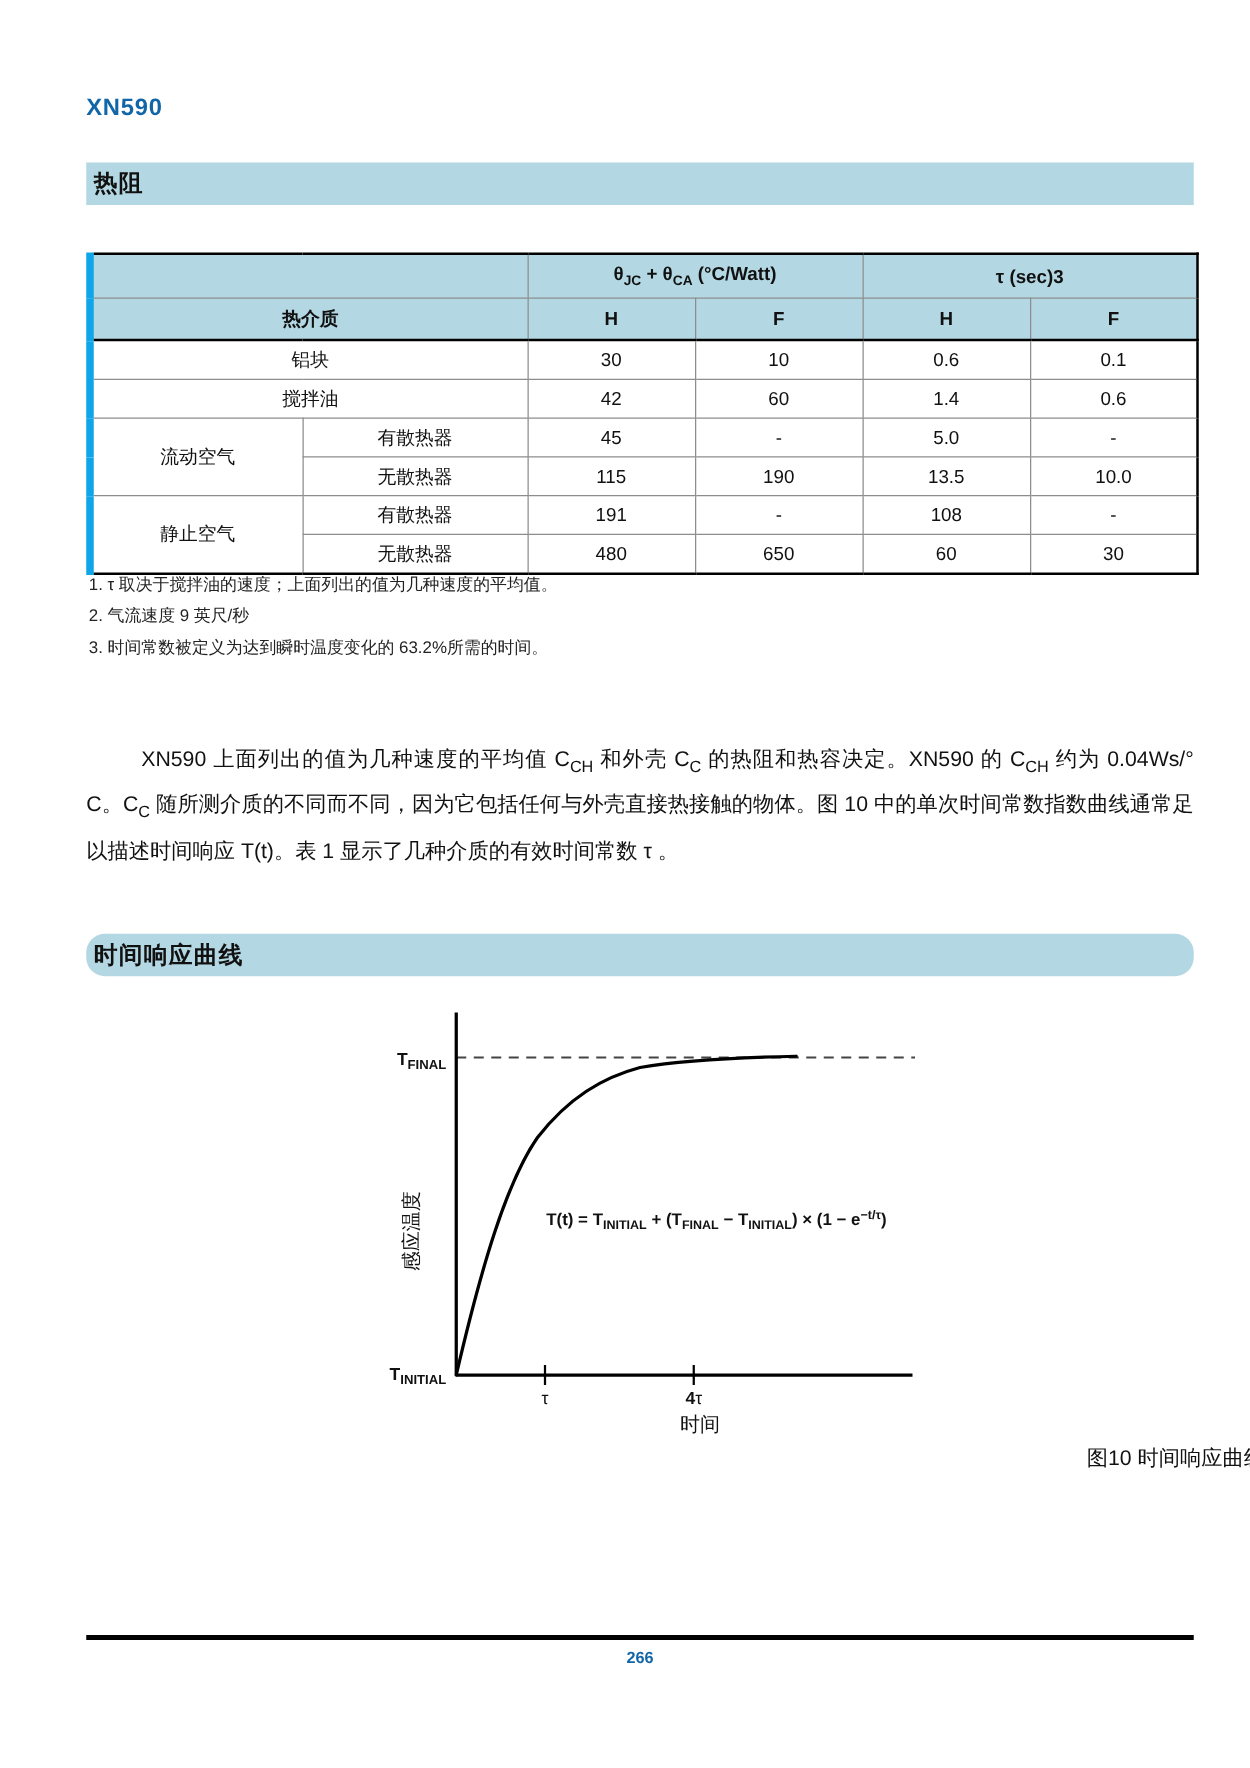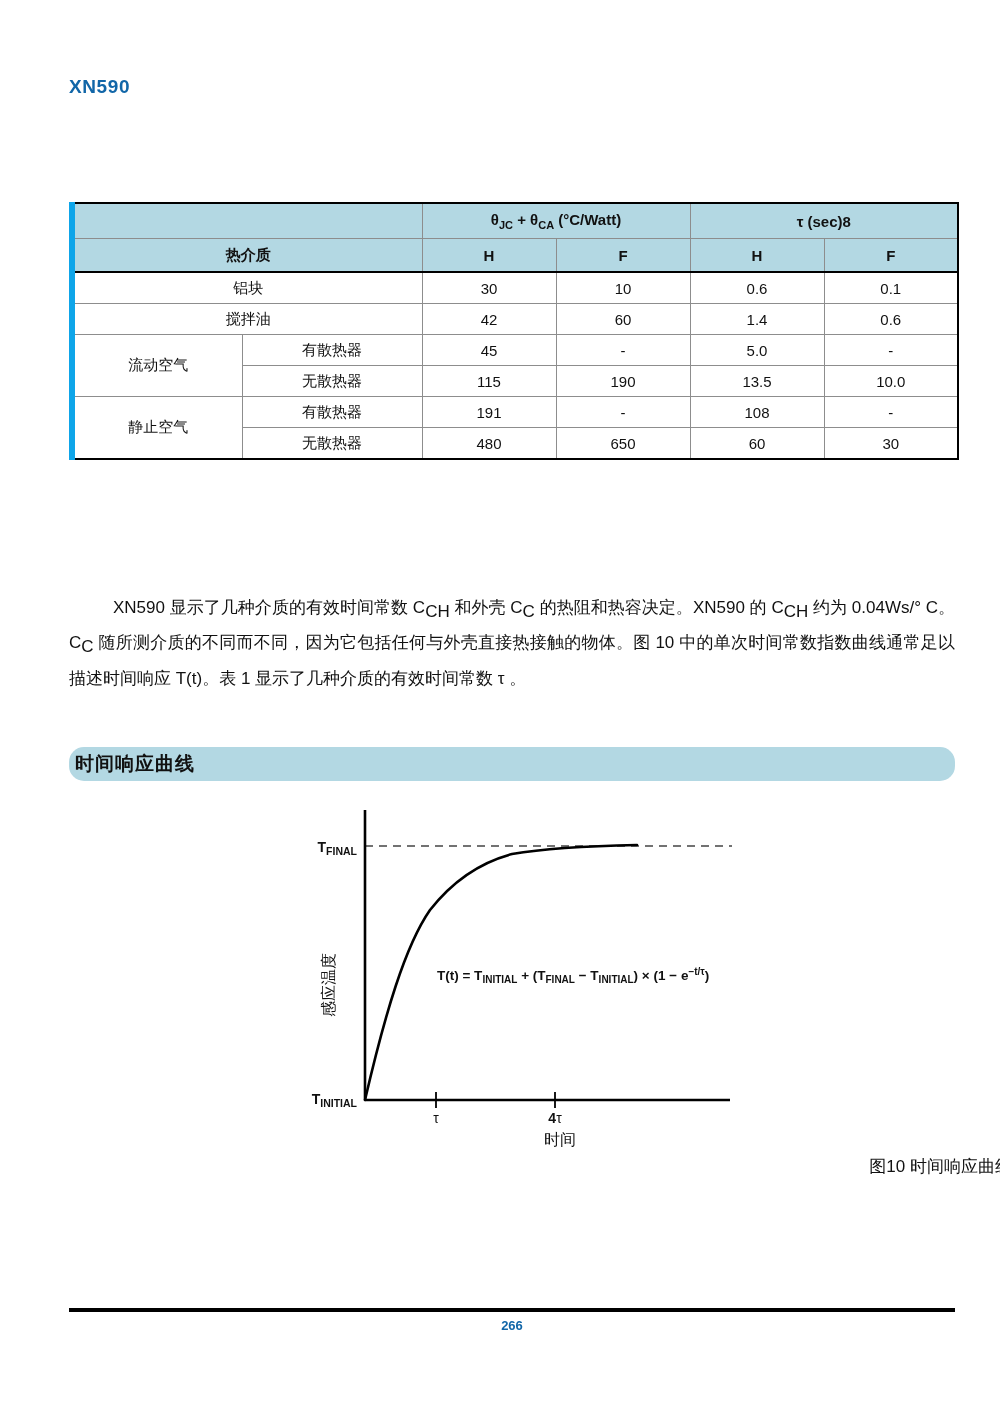"热阻" div.section-bar { html: none -> <div> <span>热阻</span> </div> }
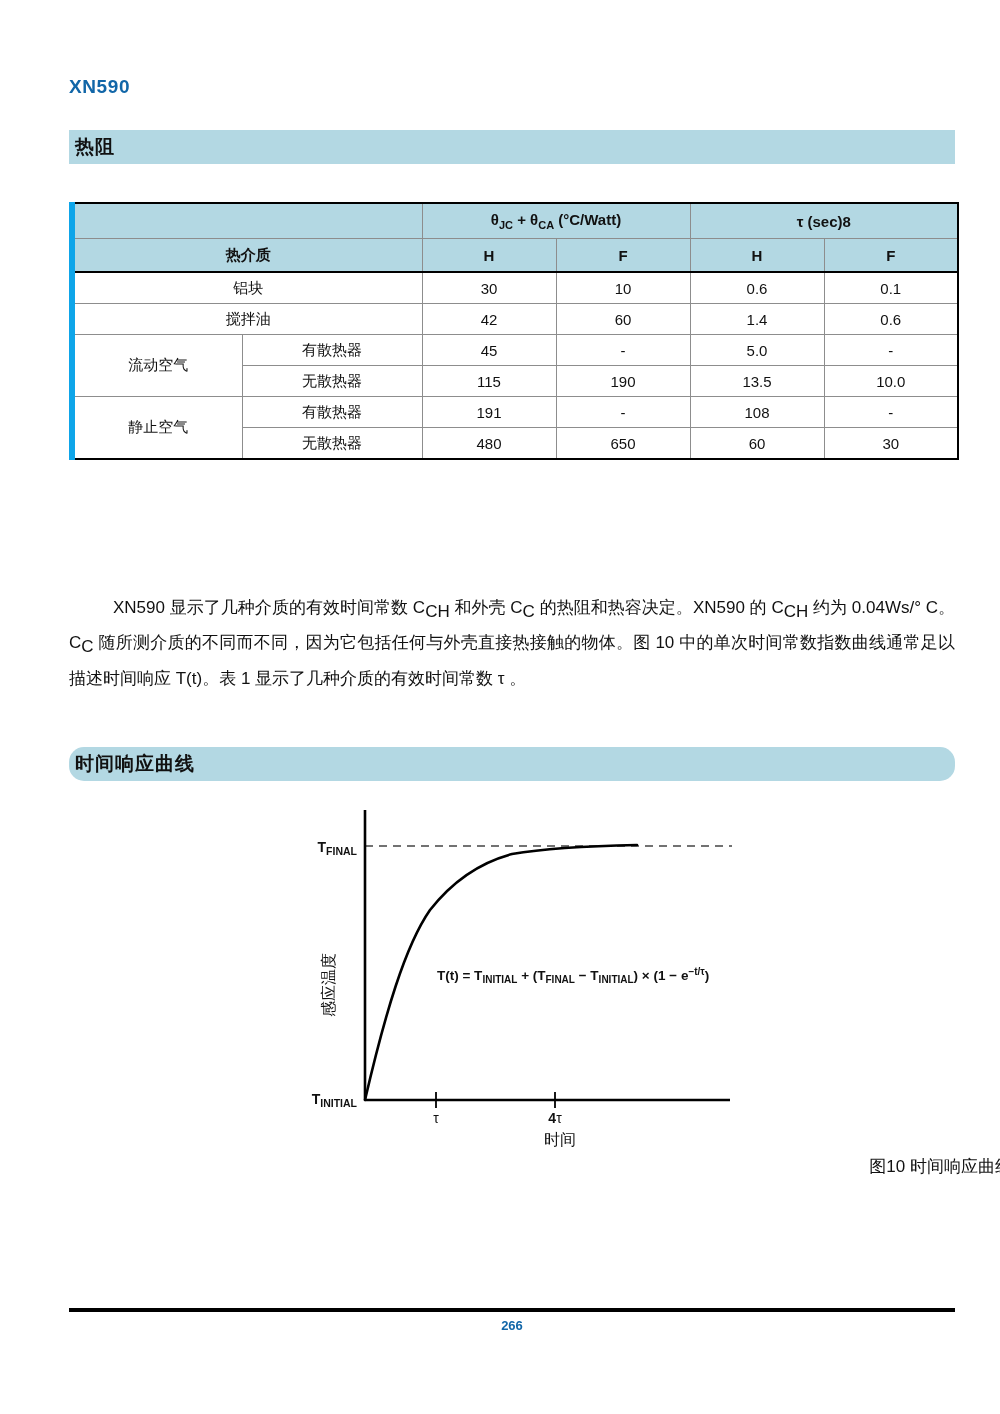"τ (sec)8" td.hdr { text: 8 -> 3 }
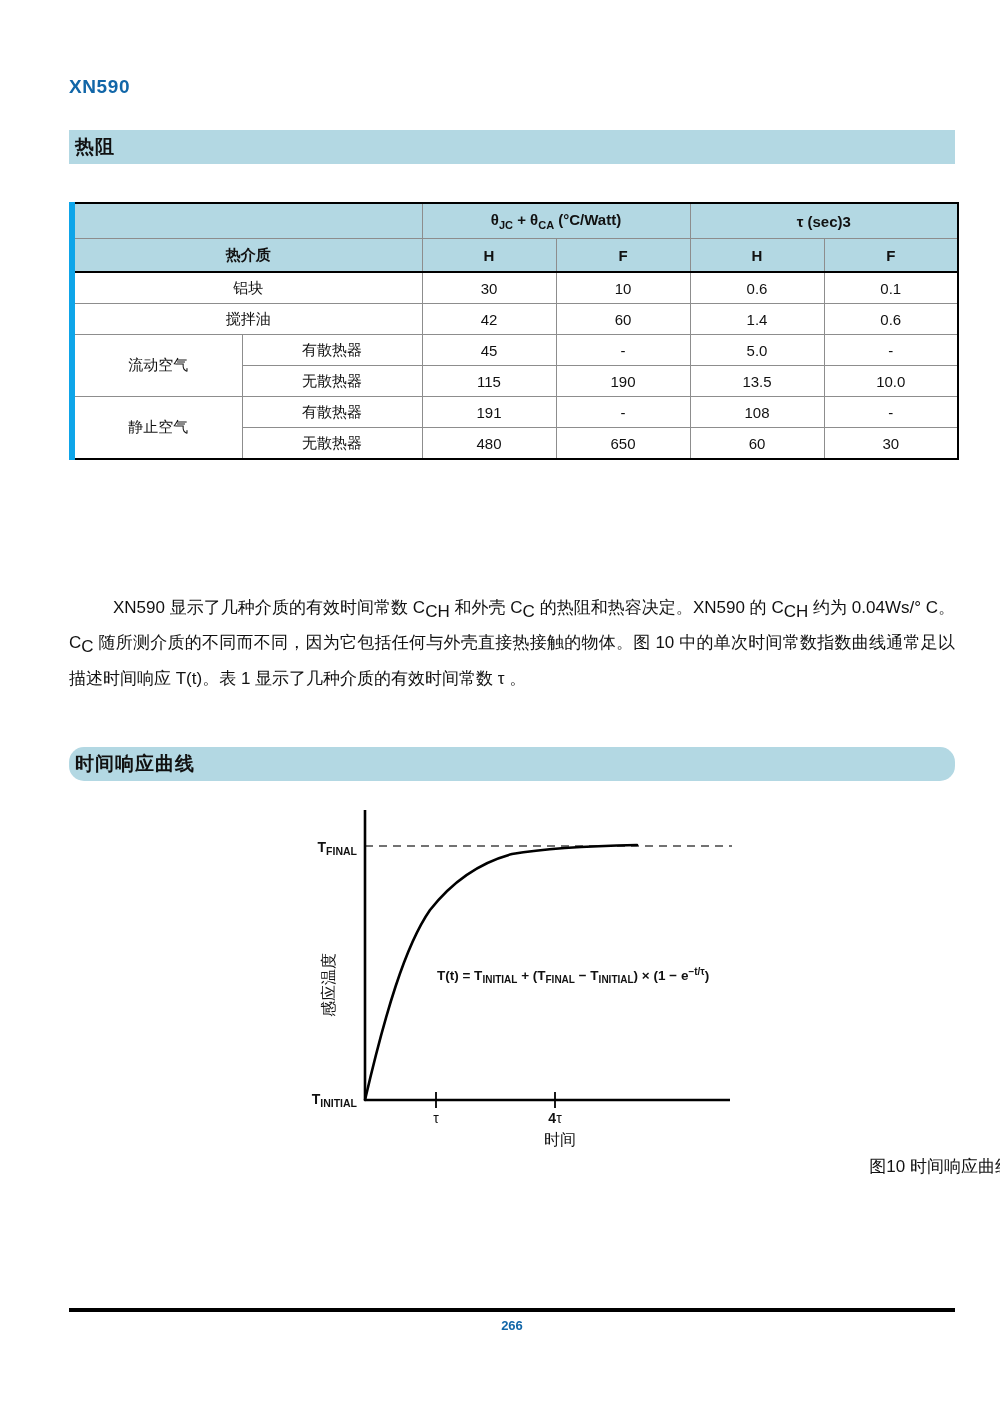"1. τ 取决于搅拌油的速度；上面列出的值为几种速度的平均值。" div.footnotes { html: none -> <div> <div>1. τ 取决于搅拌油的速度；上面列出的值为几种速度的平均值。</div> <div>2. 气流速度 9 英尺/秒</div> <div>3. 时间常数被定义为达到瞬时温度变化的 63.2%所需的时间。</div> </div> }
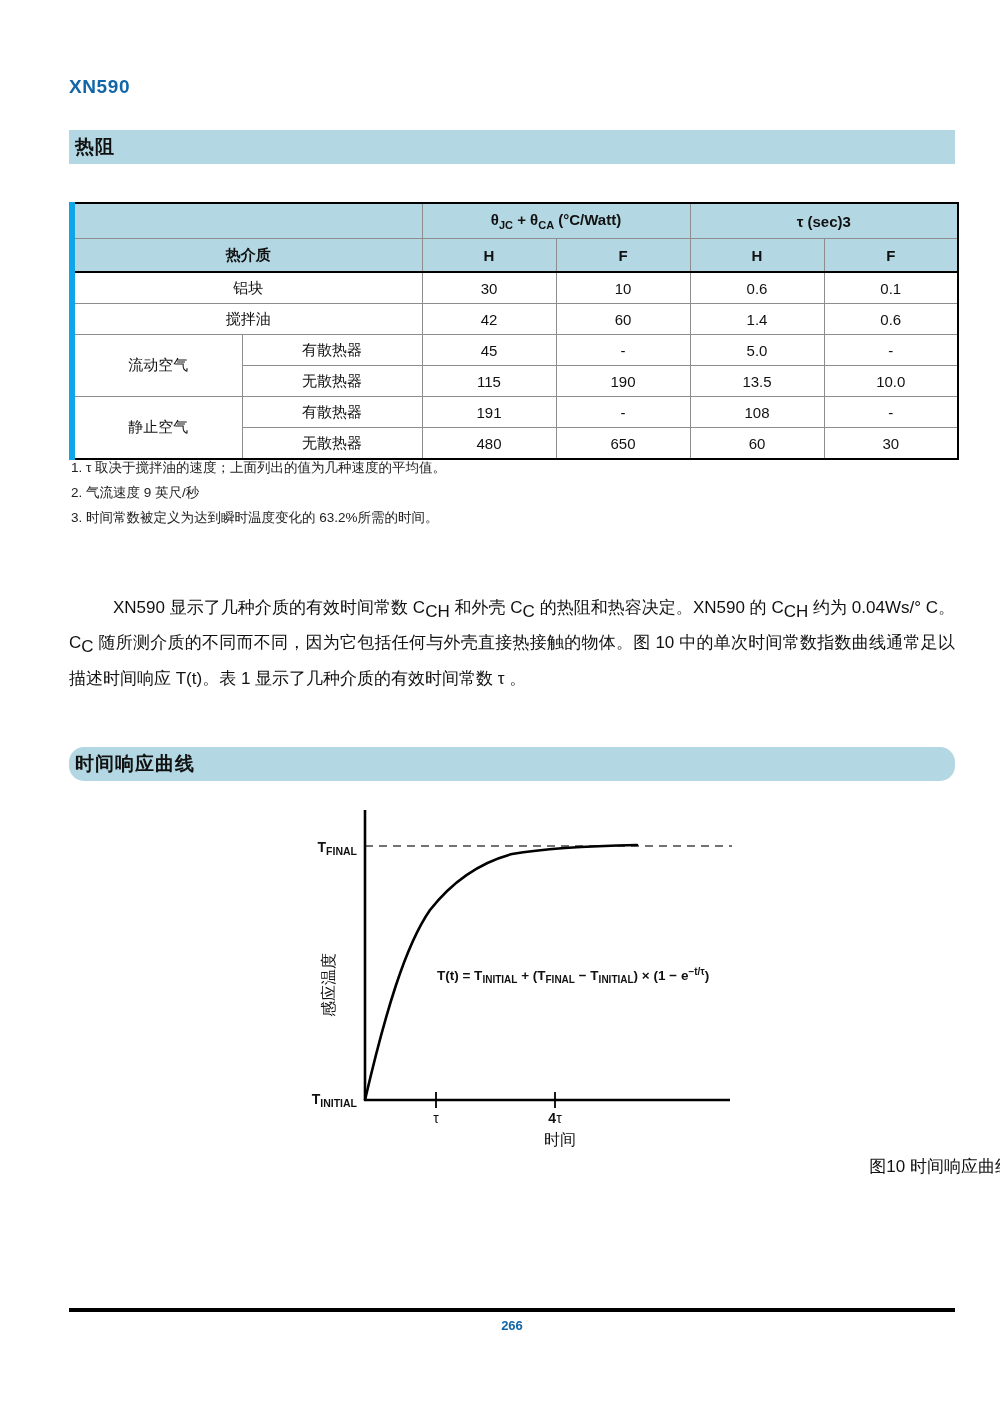"XN590 显示了几种介质的有效时间常数 C" span { text: 显示了几种介质的有效时间常数 -> 上面列出的值为几种速度的平均值 }
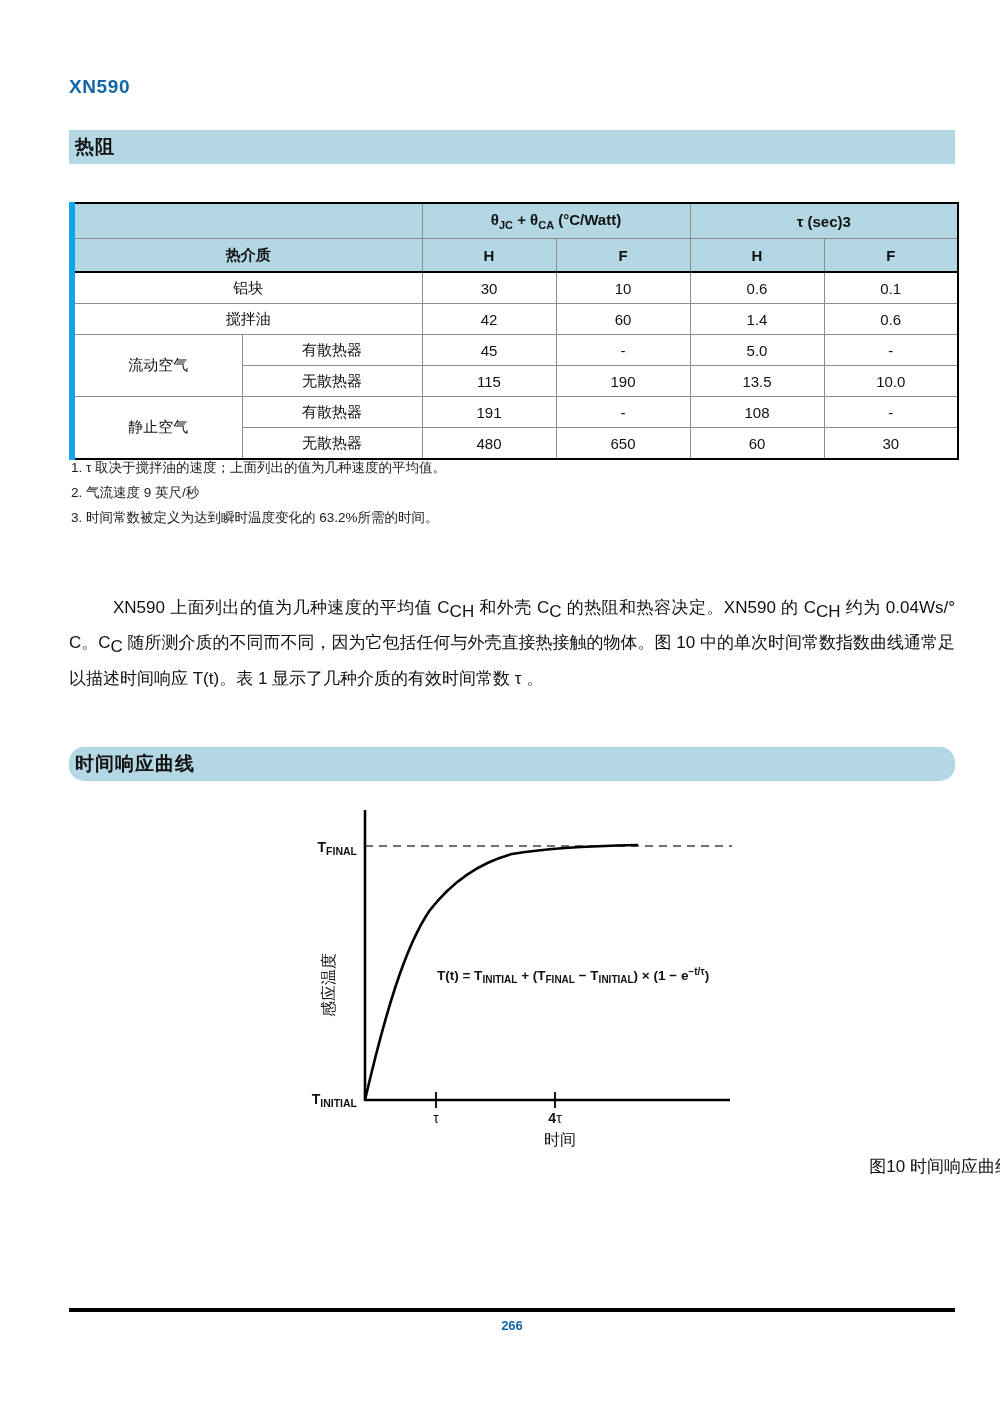"CH" .body-para .sb { font-size: 17px -> 13px }
